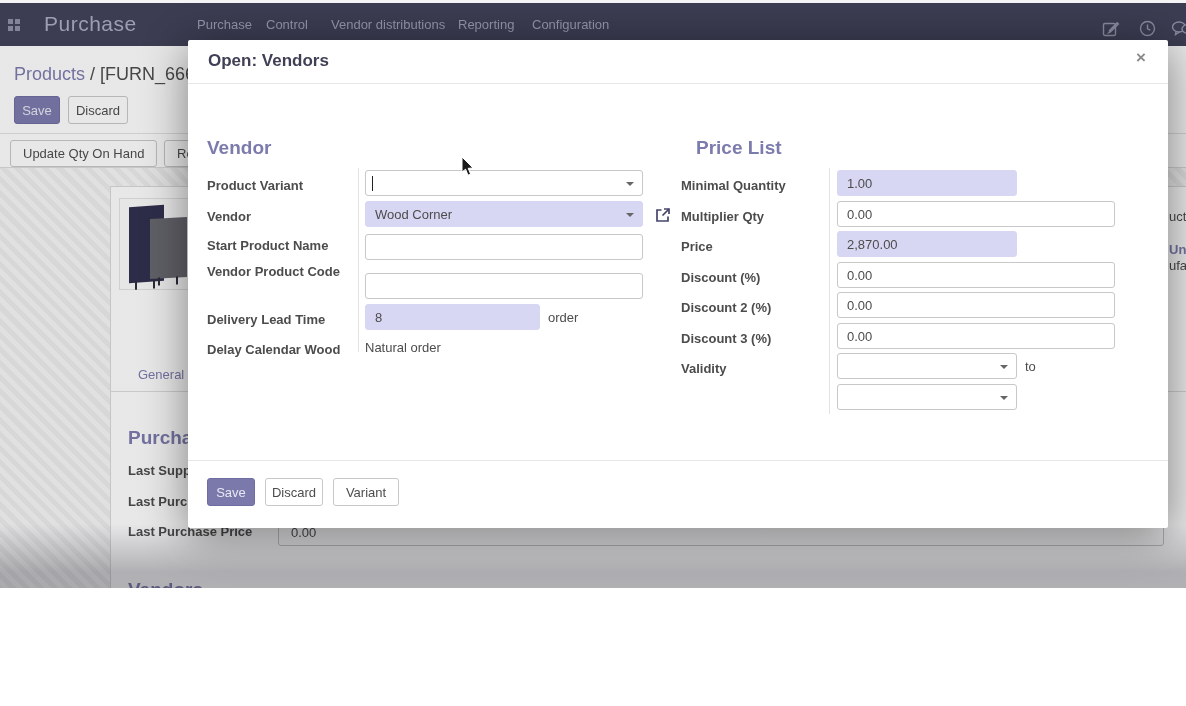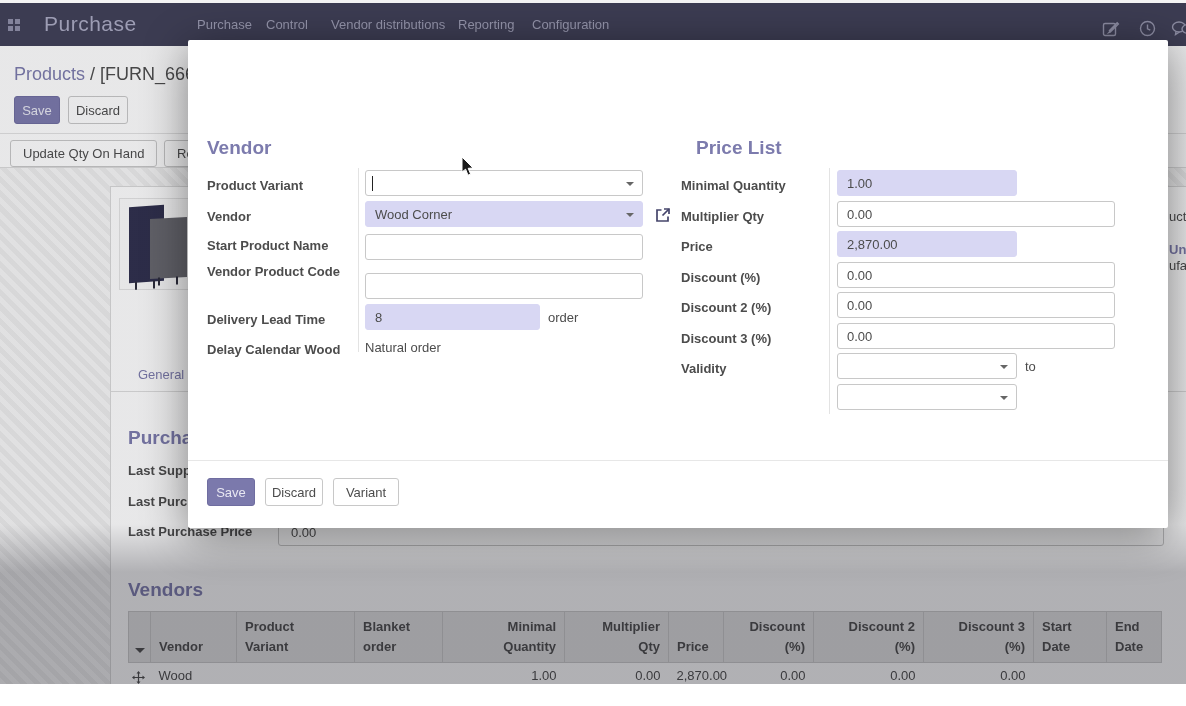"Purchase" .stage { height: 684px -> 588px }
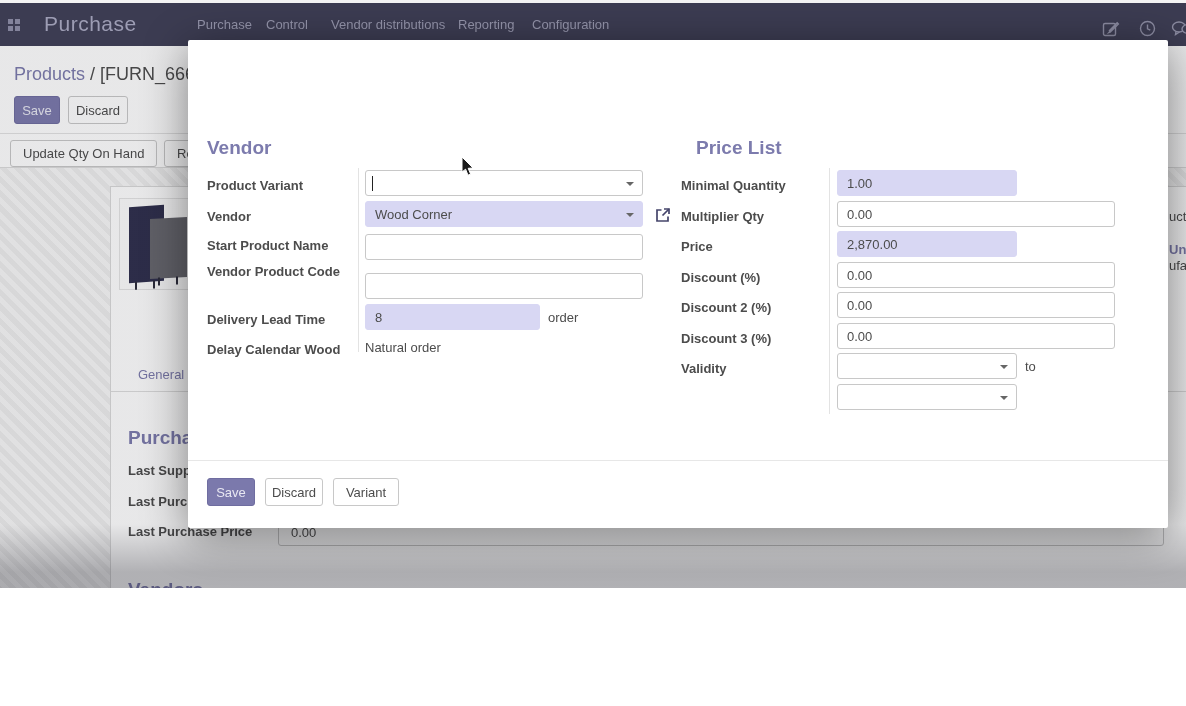"Open: Vendors" div.m-head { html: none -> <div> <div>Open: Vendors</div> <div>×</div> </div> }
